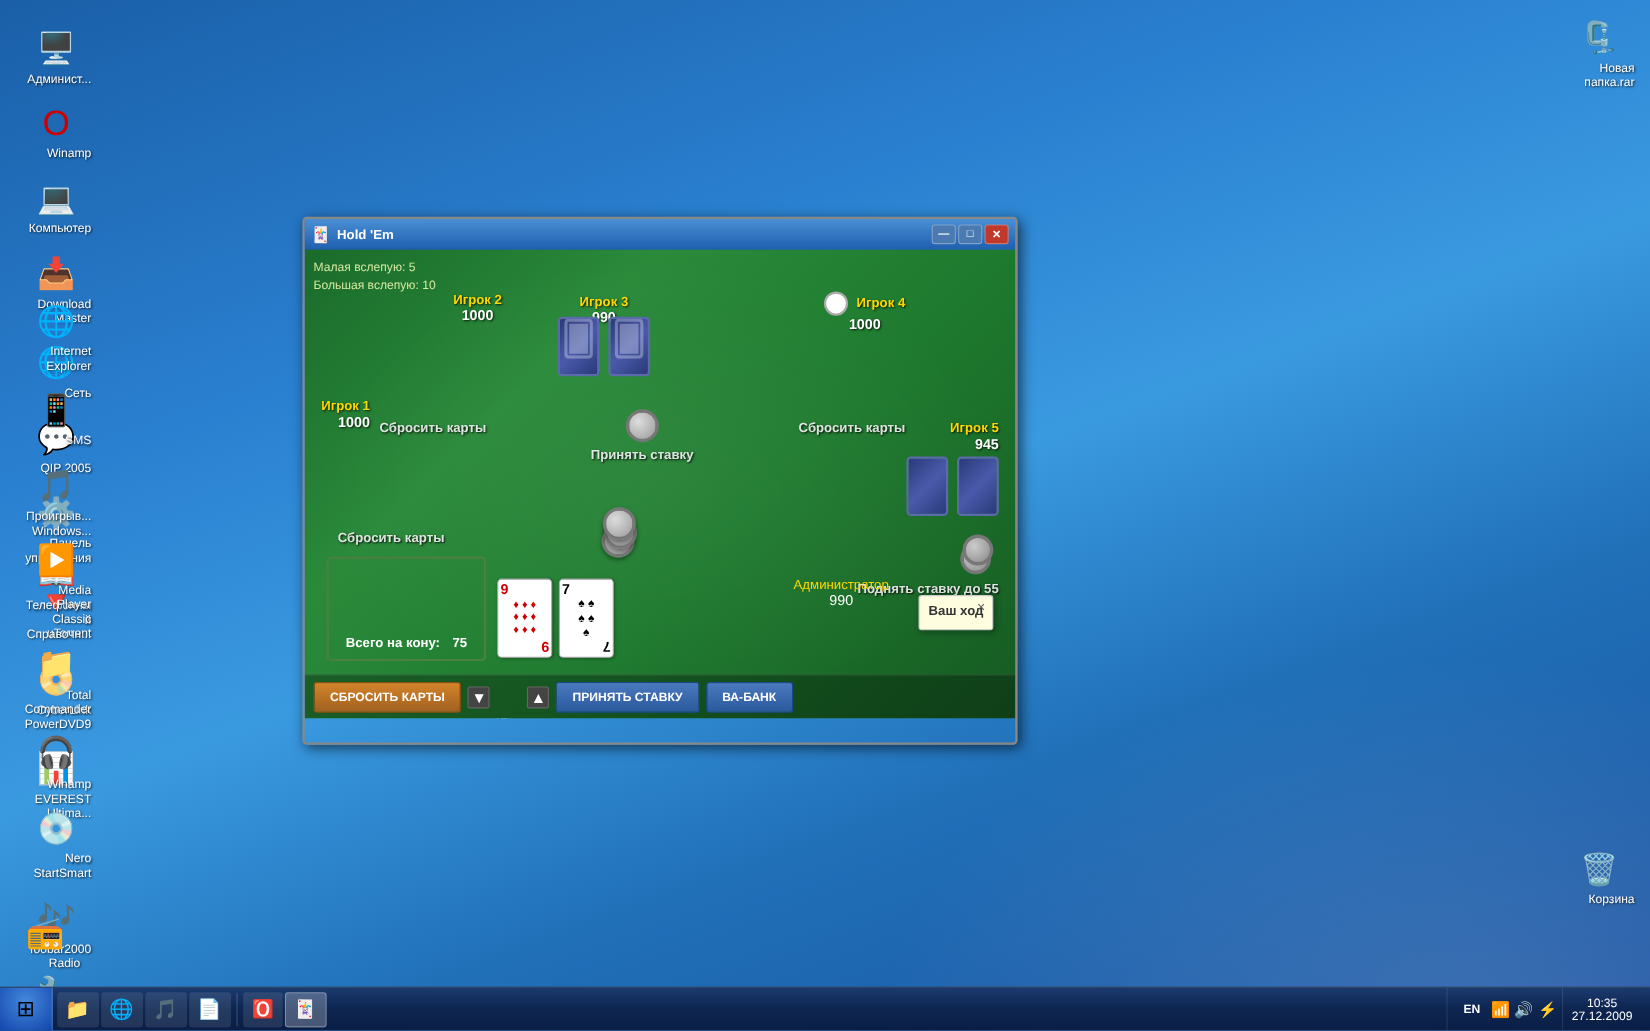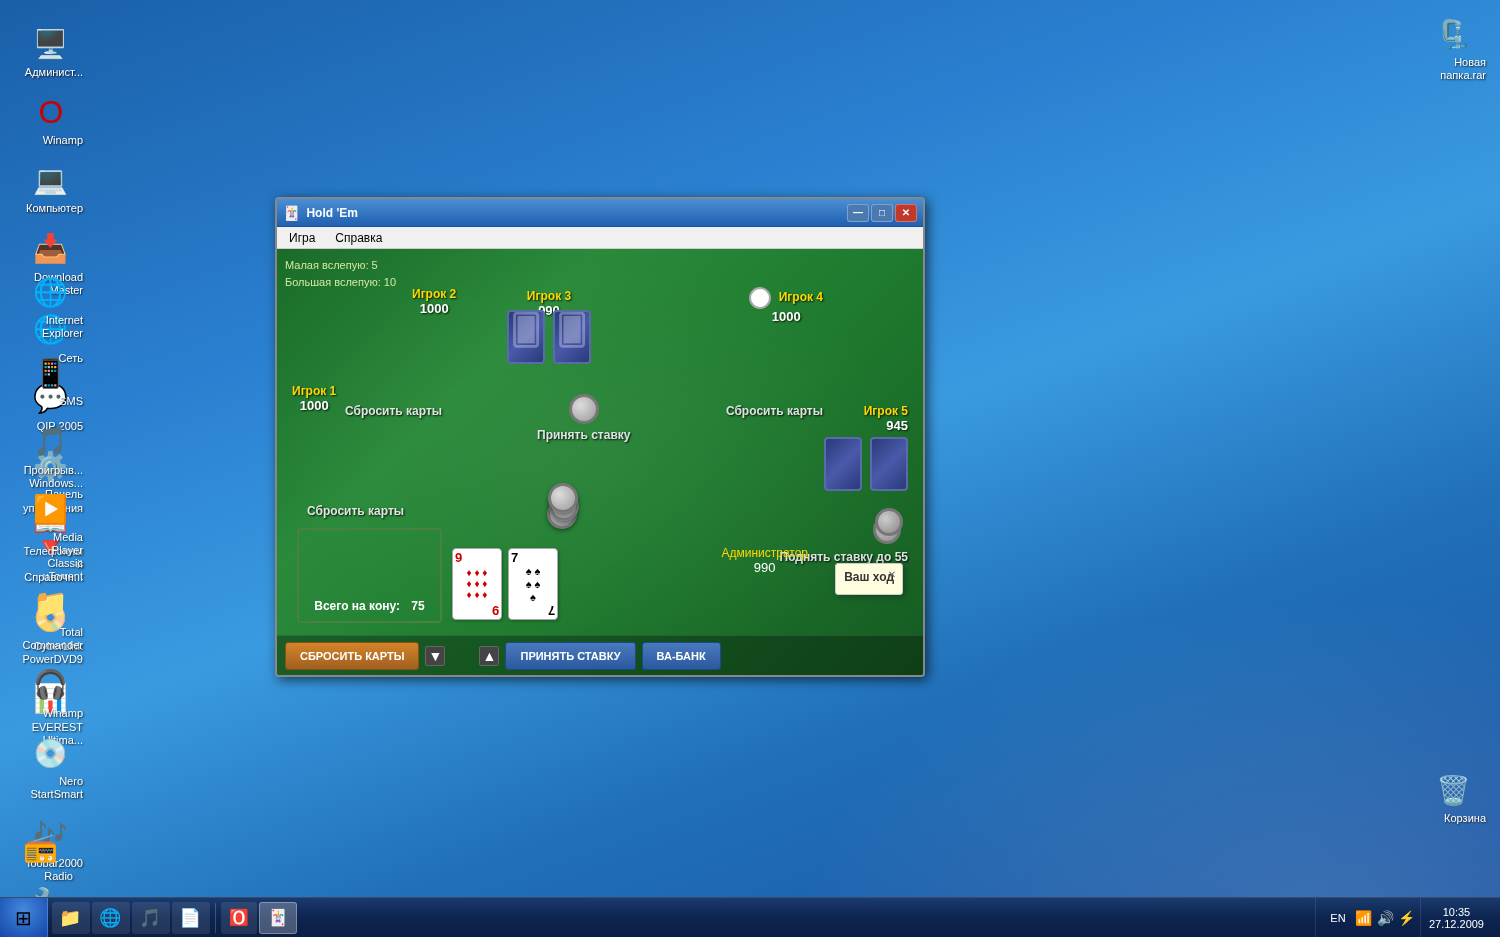"Игра" div.window-menubar { html: <div> <div>Игра</div> <div>Справка</div> </div> -> none }
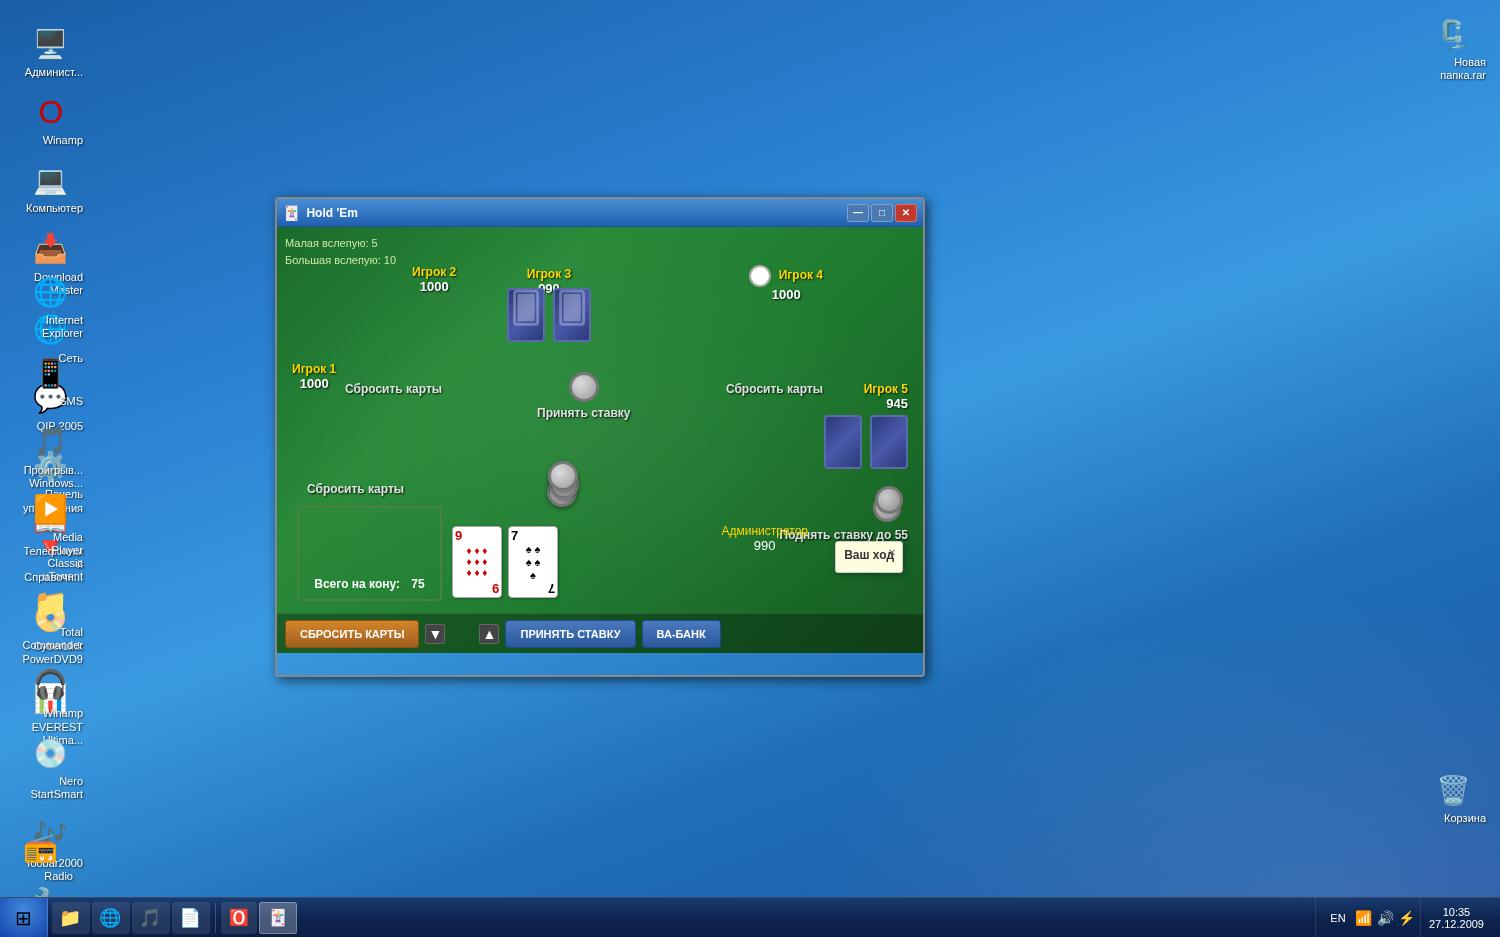"Игрок 1" div.player-info { text-align: none -> right }
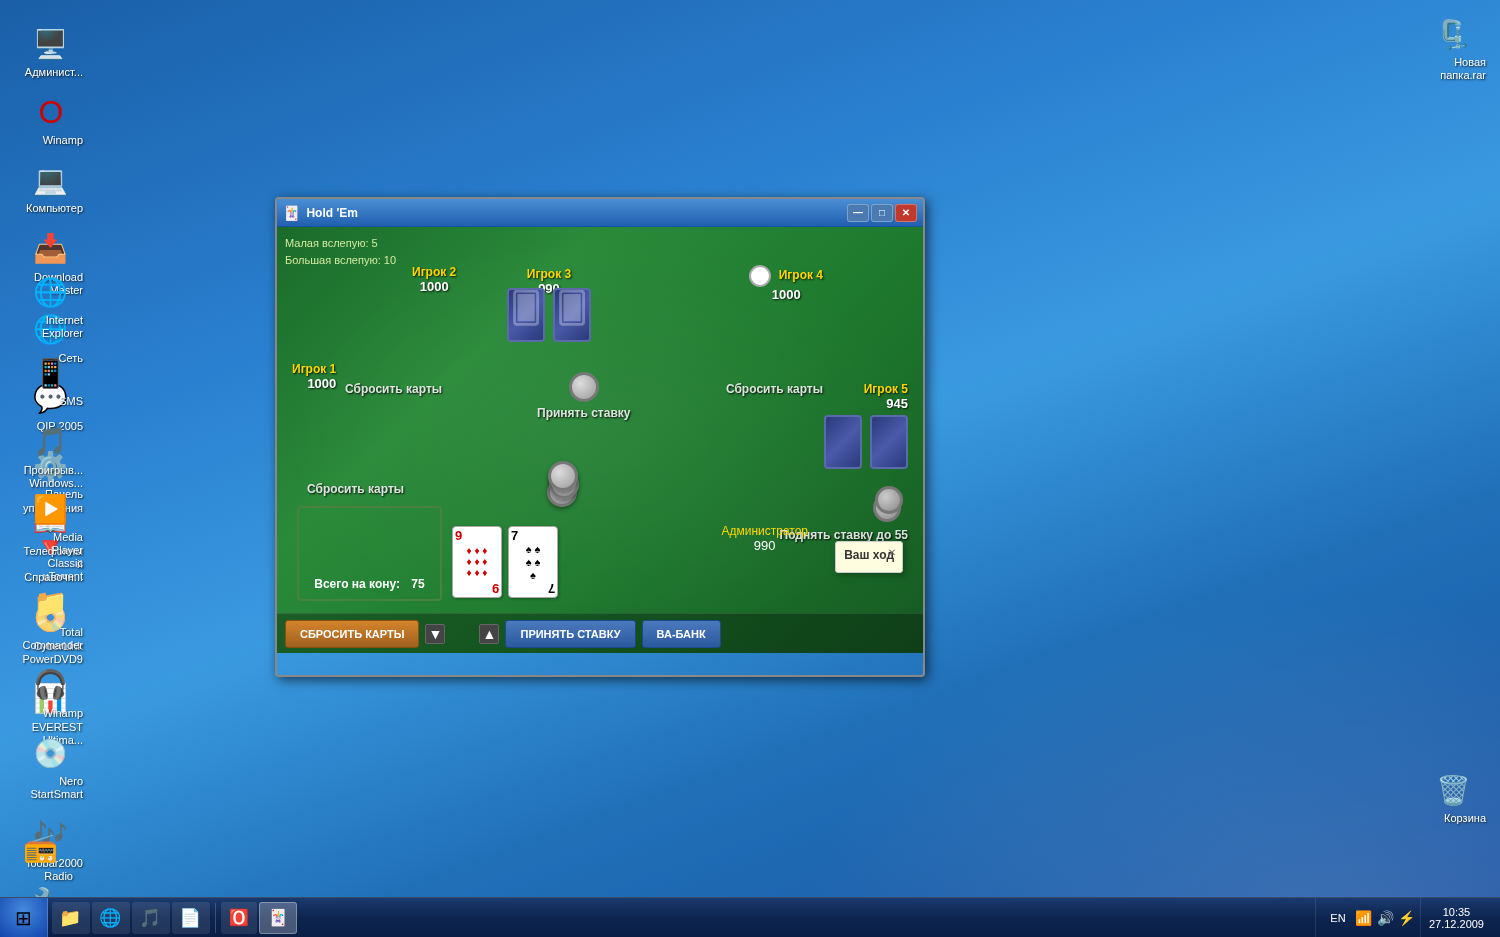"EN" .taskbar-lang { font-weight: none -> bold }
